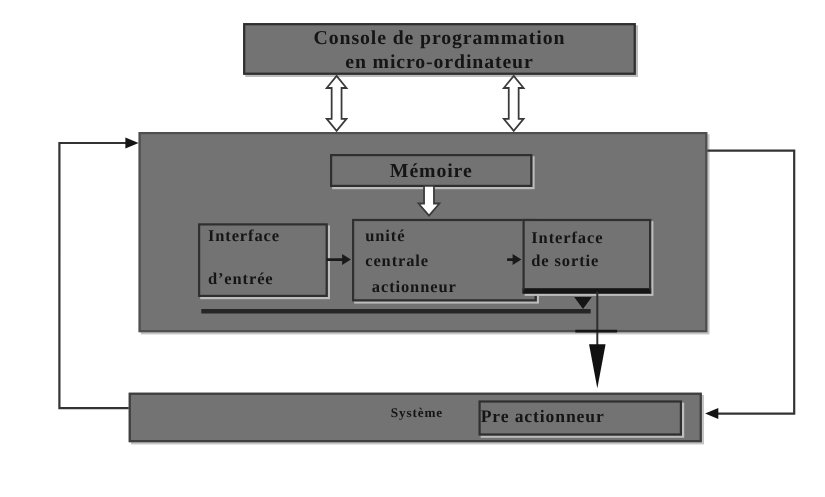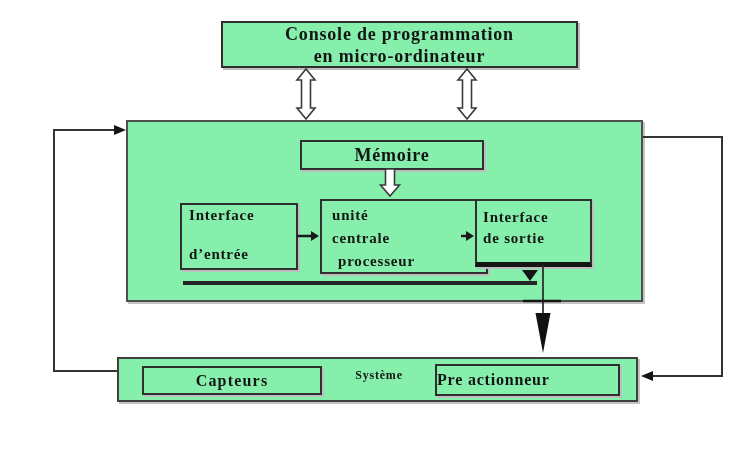"Console de programmation" .box { background: #86efac -> #737373 }
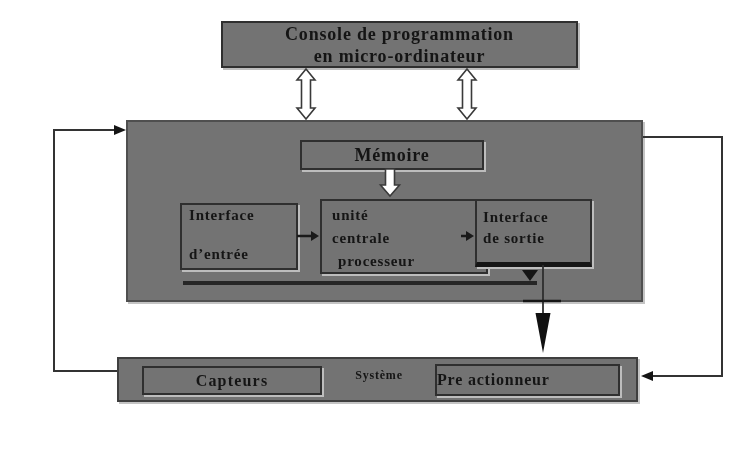"processeur" span.txt { text: processeur -> actionneur }
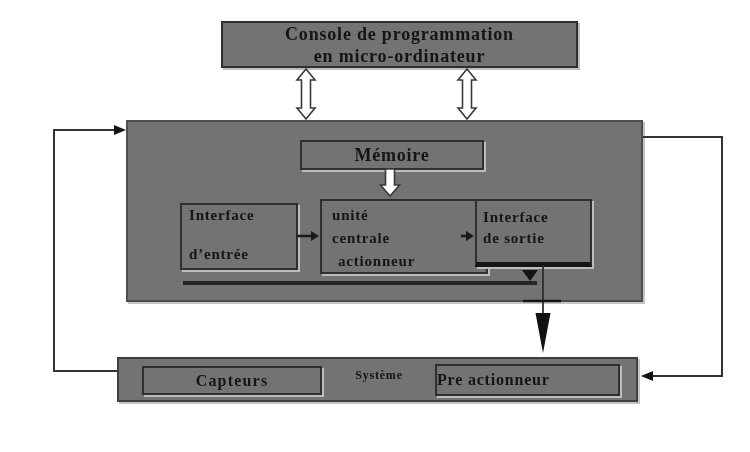"Capteurs" div.box { html: <div> <span>Capteurs</span> </div> -> none }
